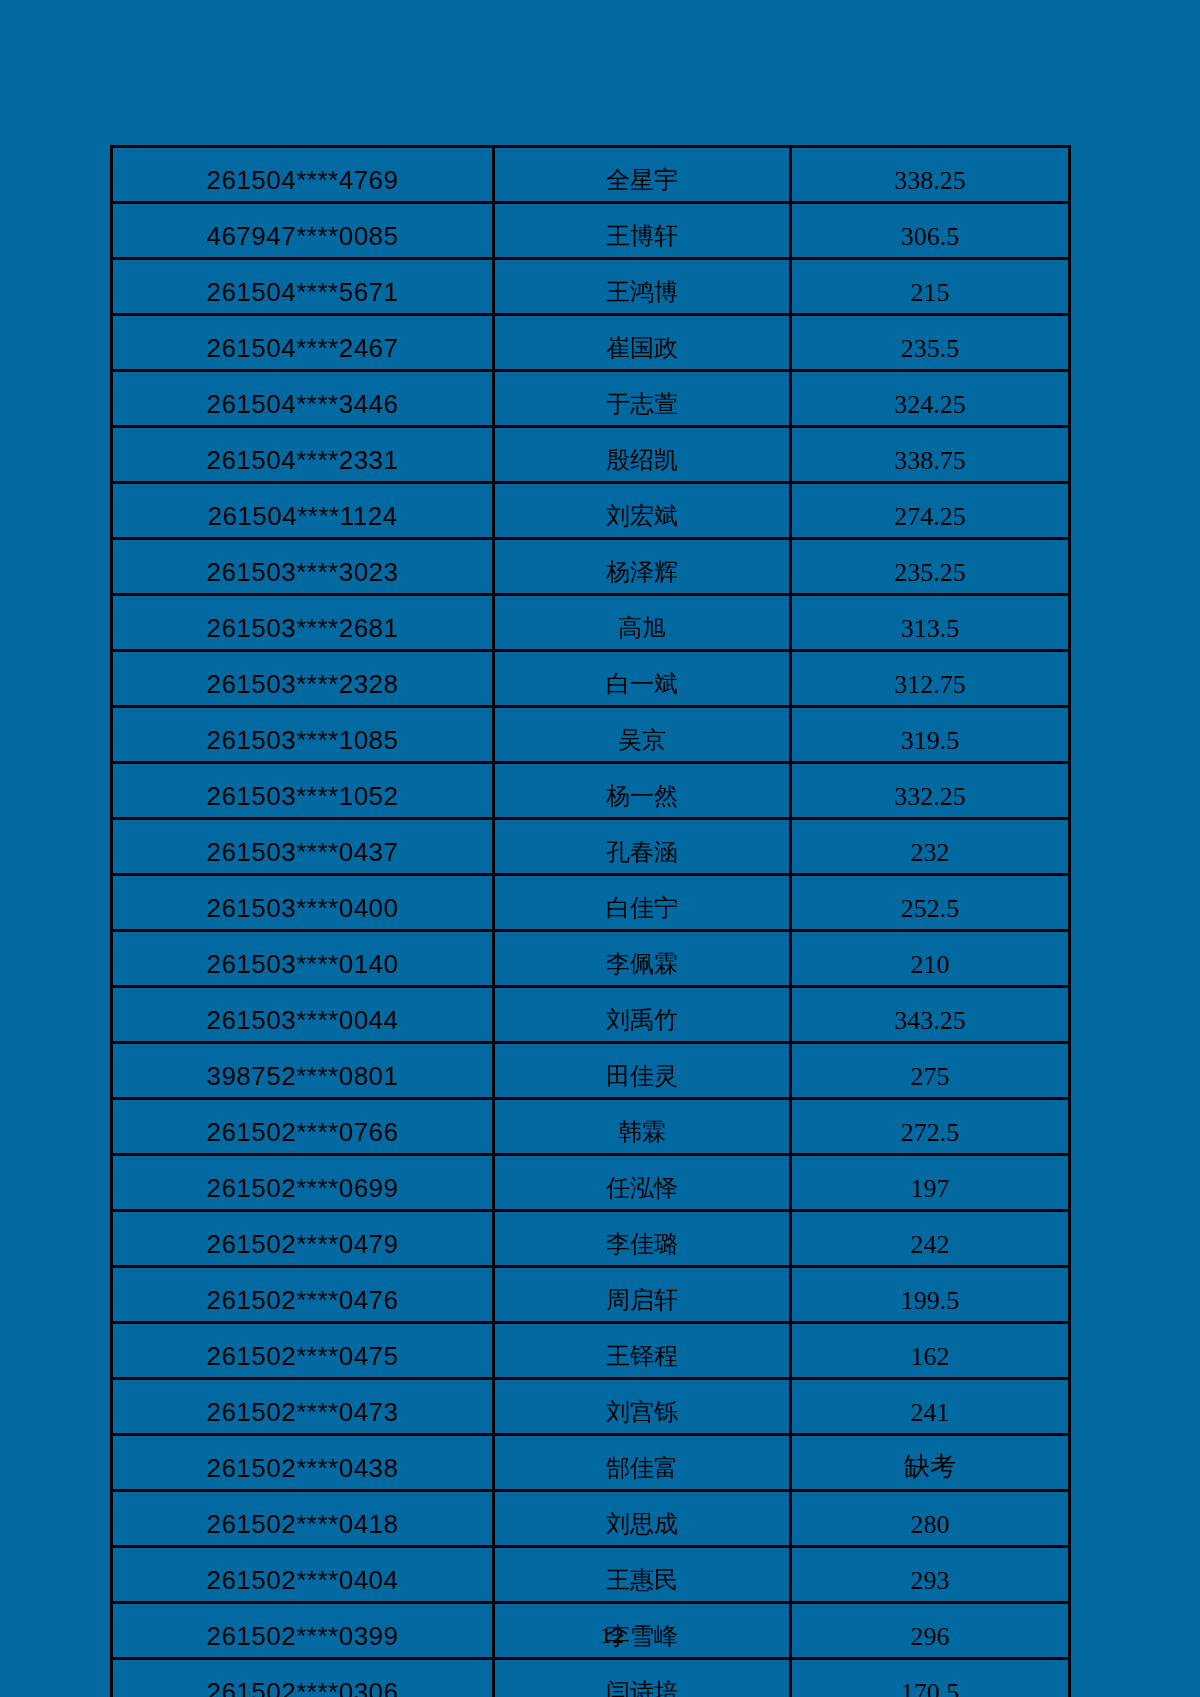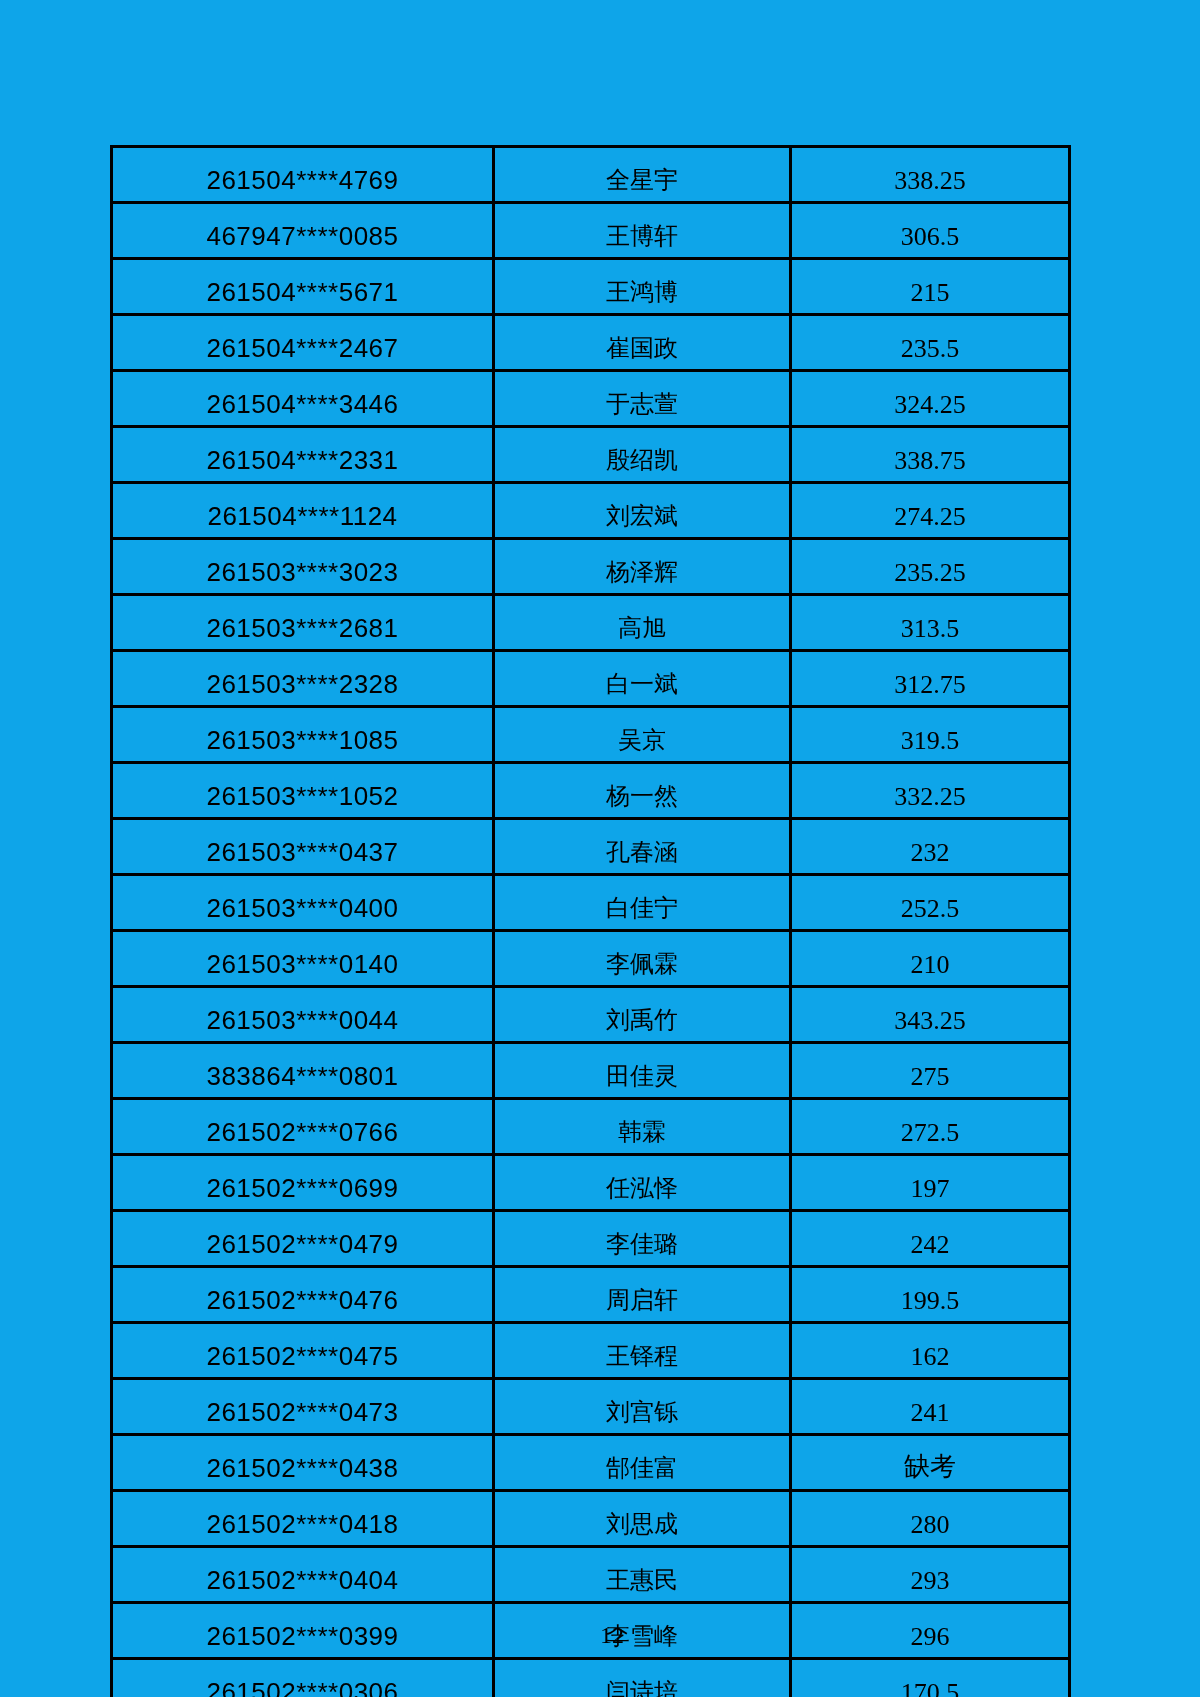"261504****4769" .page { background: #0ea5e9 -> #0369a1 }
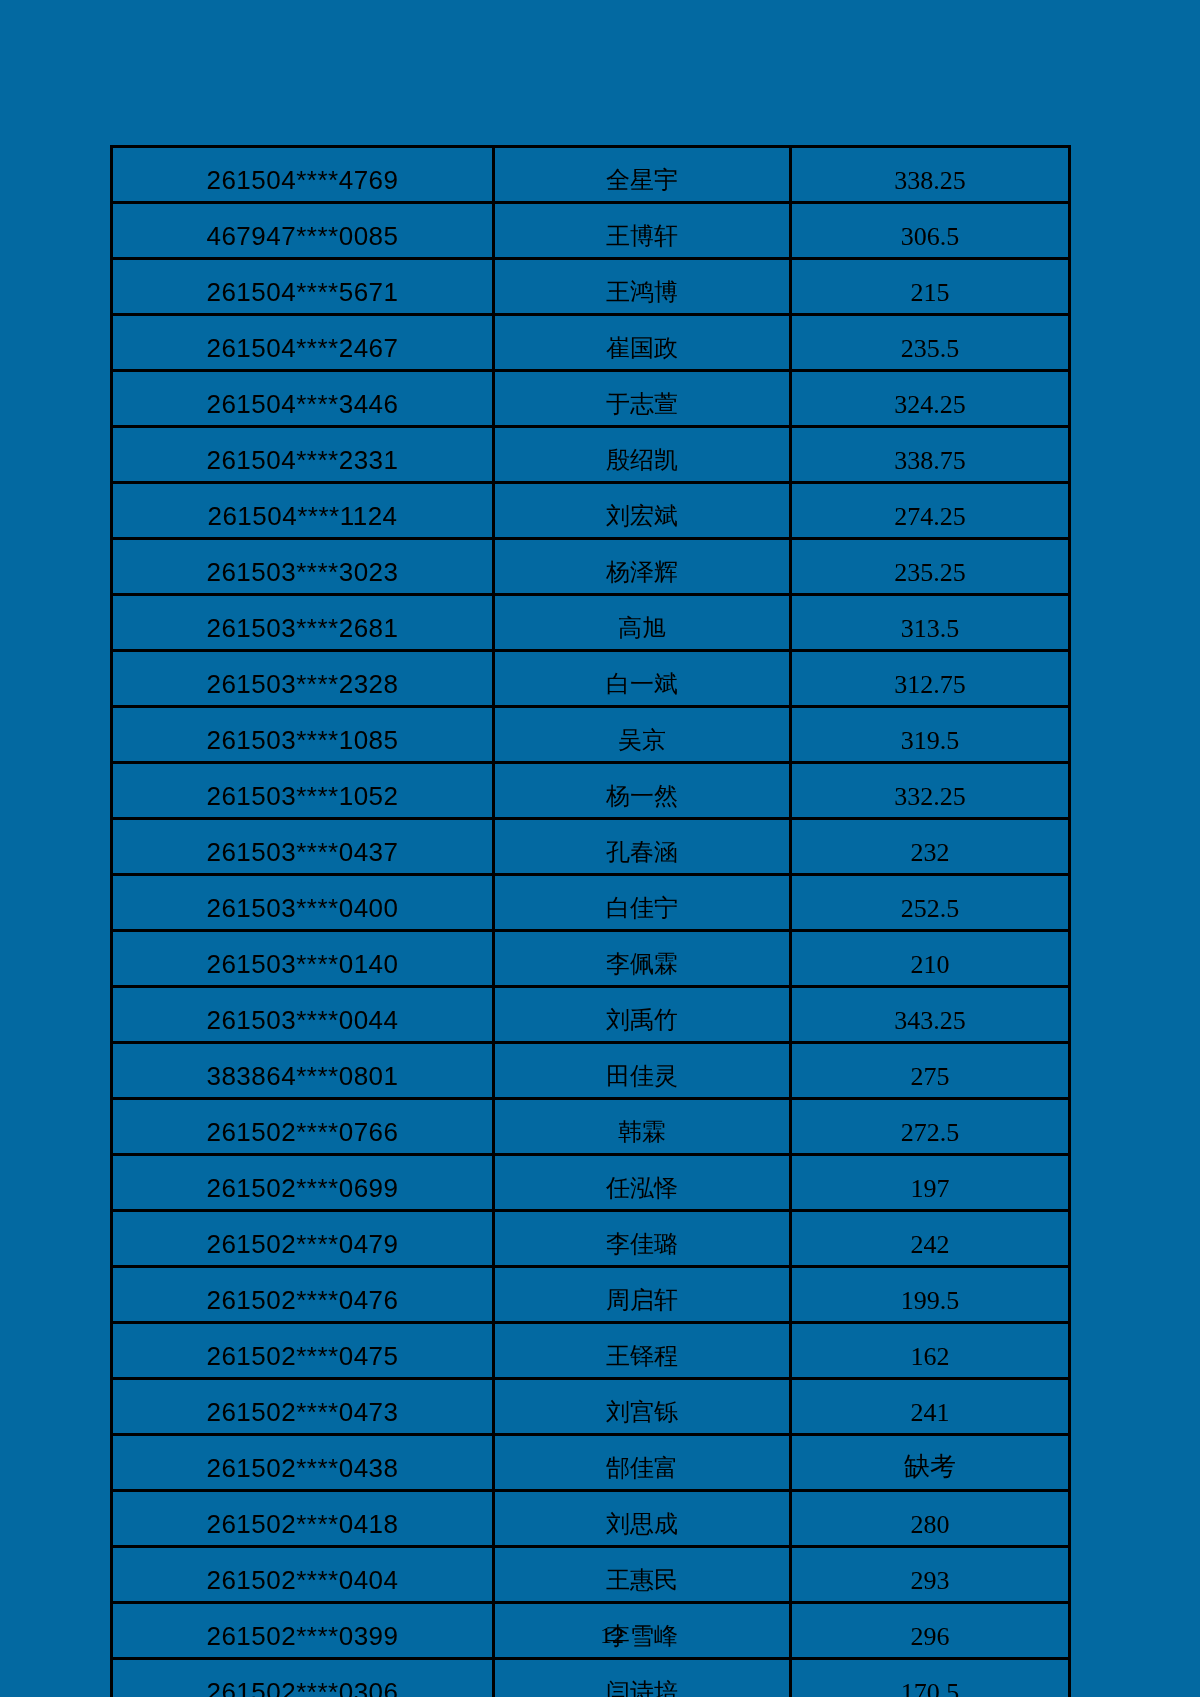"383864****0801" td.cell-id { text: 383864 -> 398752 }
